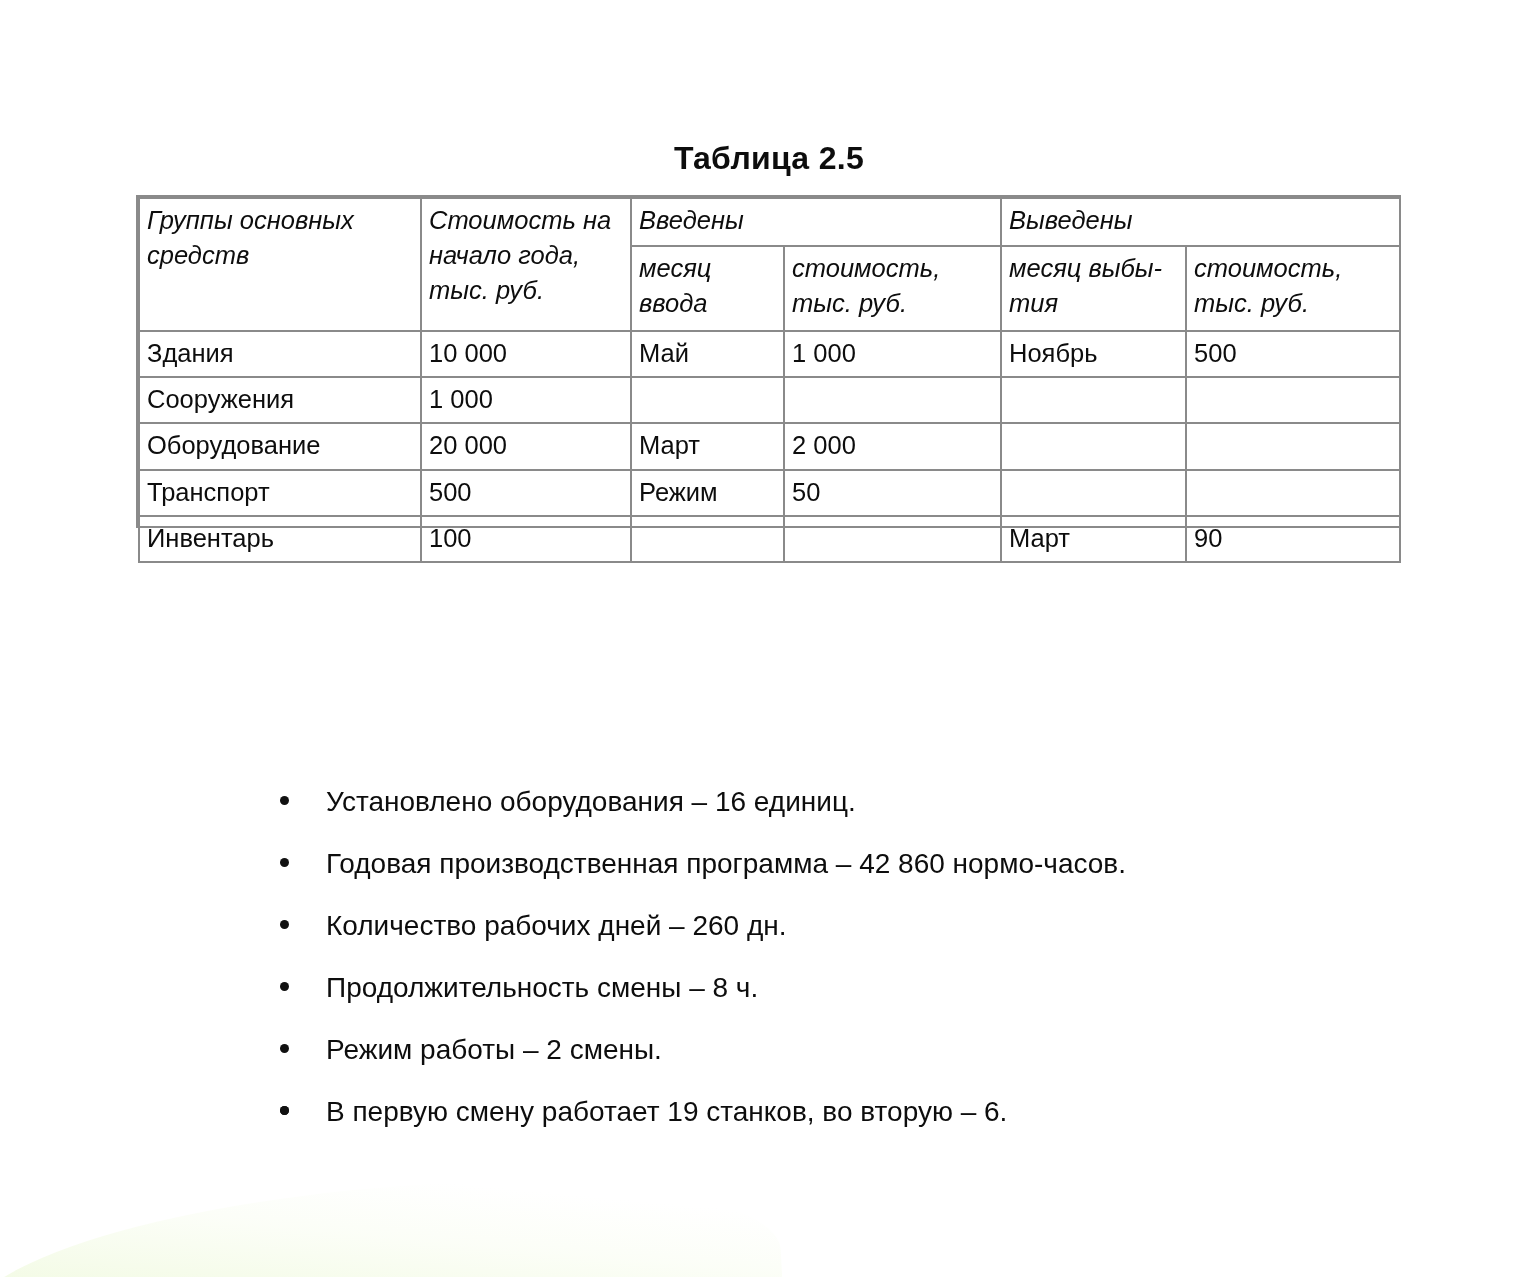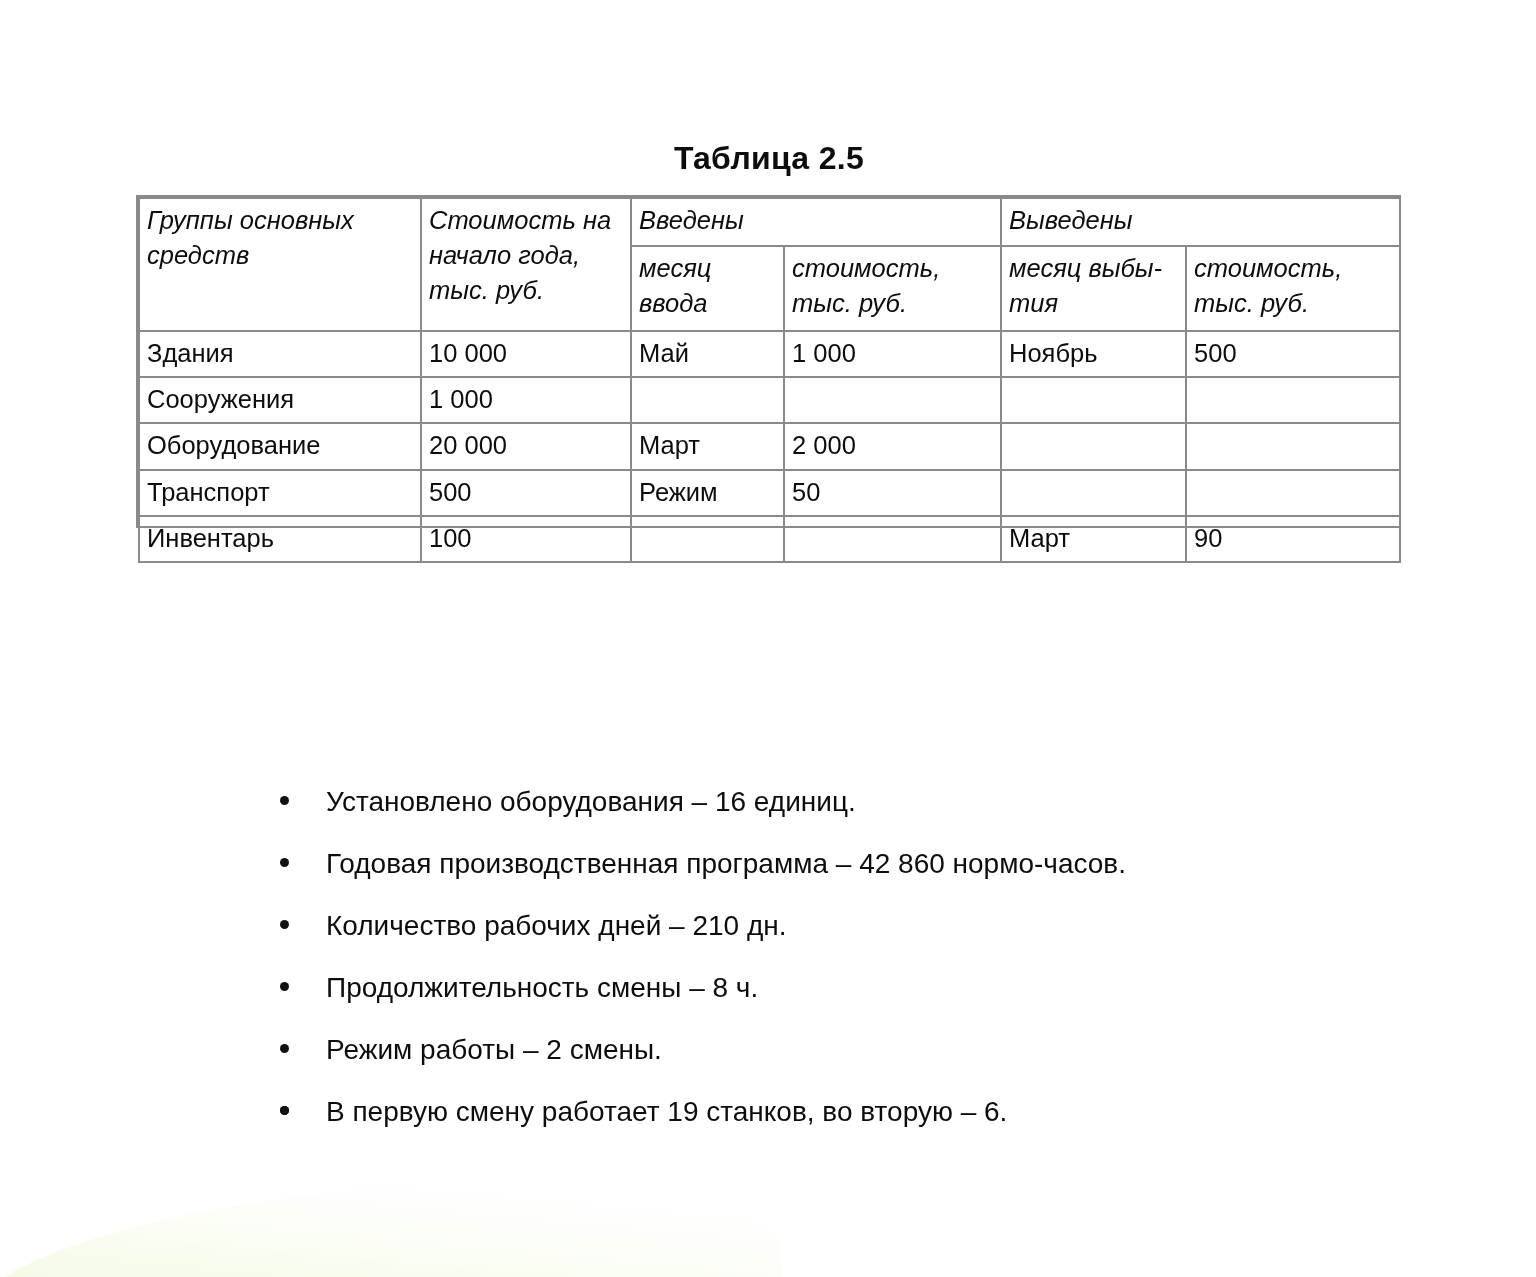"Количество рабочих дней – 210" span { text: 210 -> 260 }
